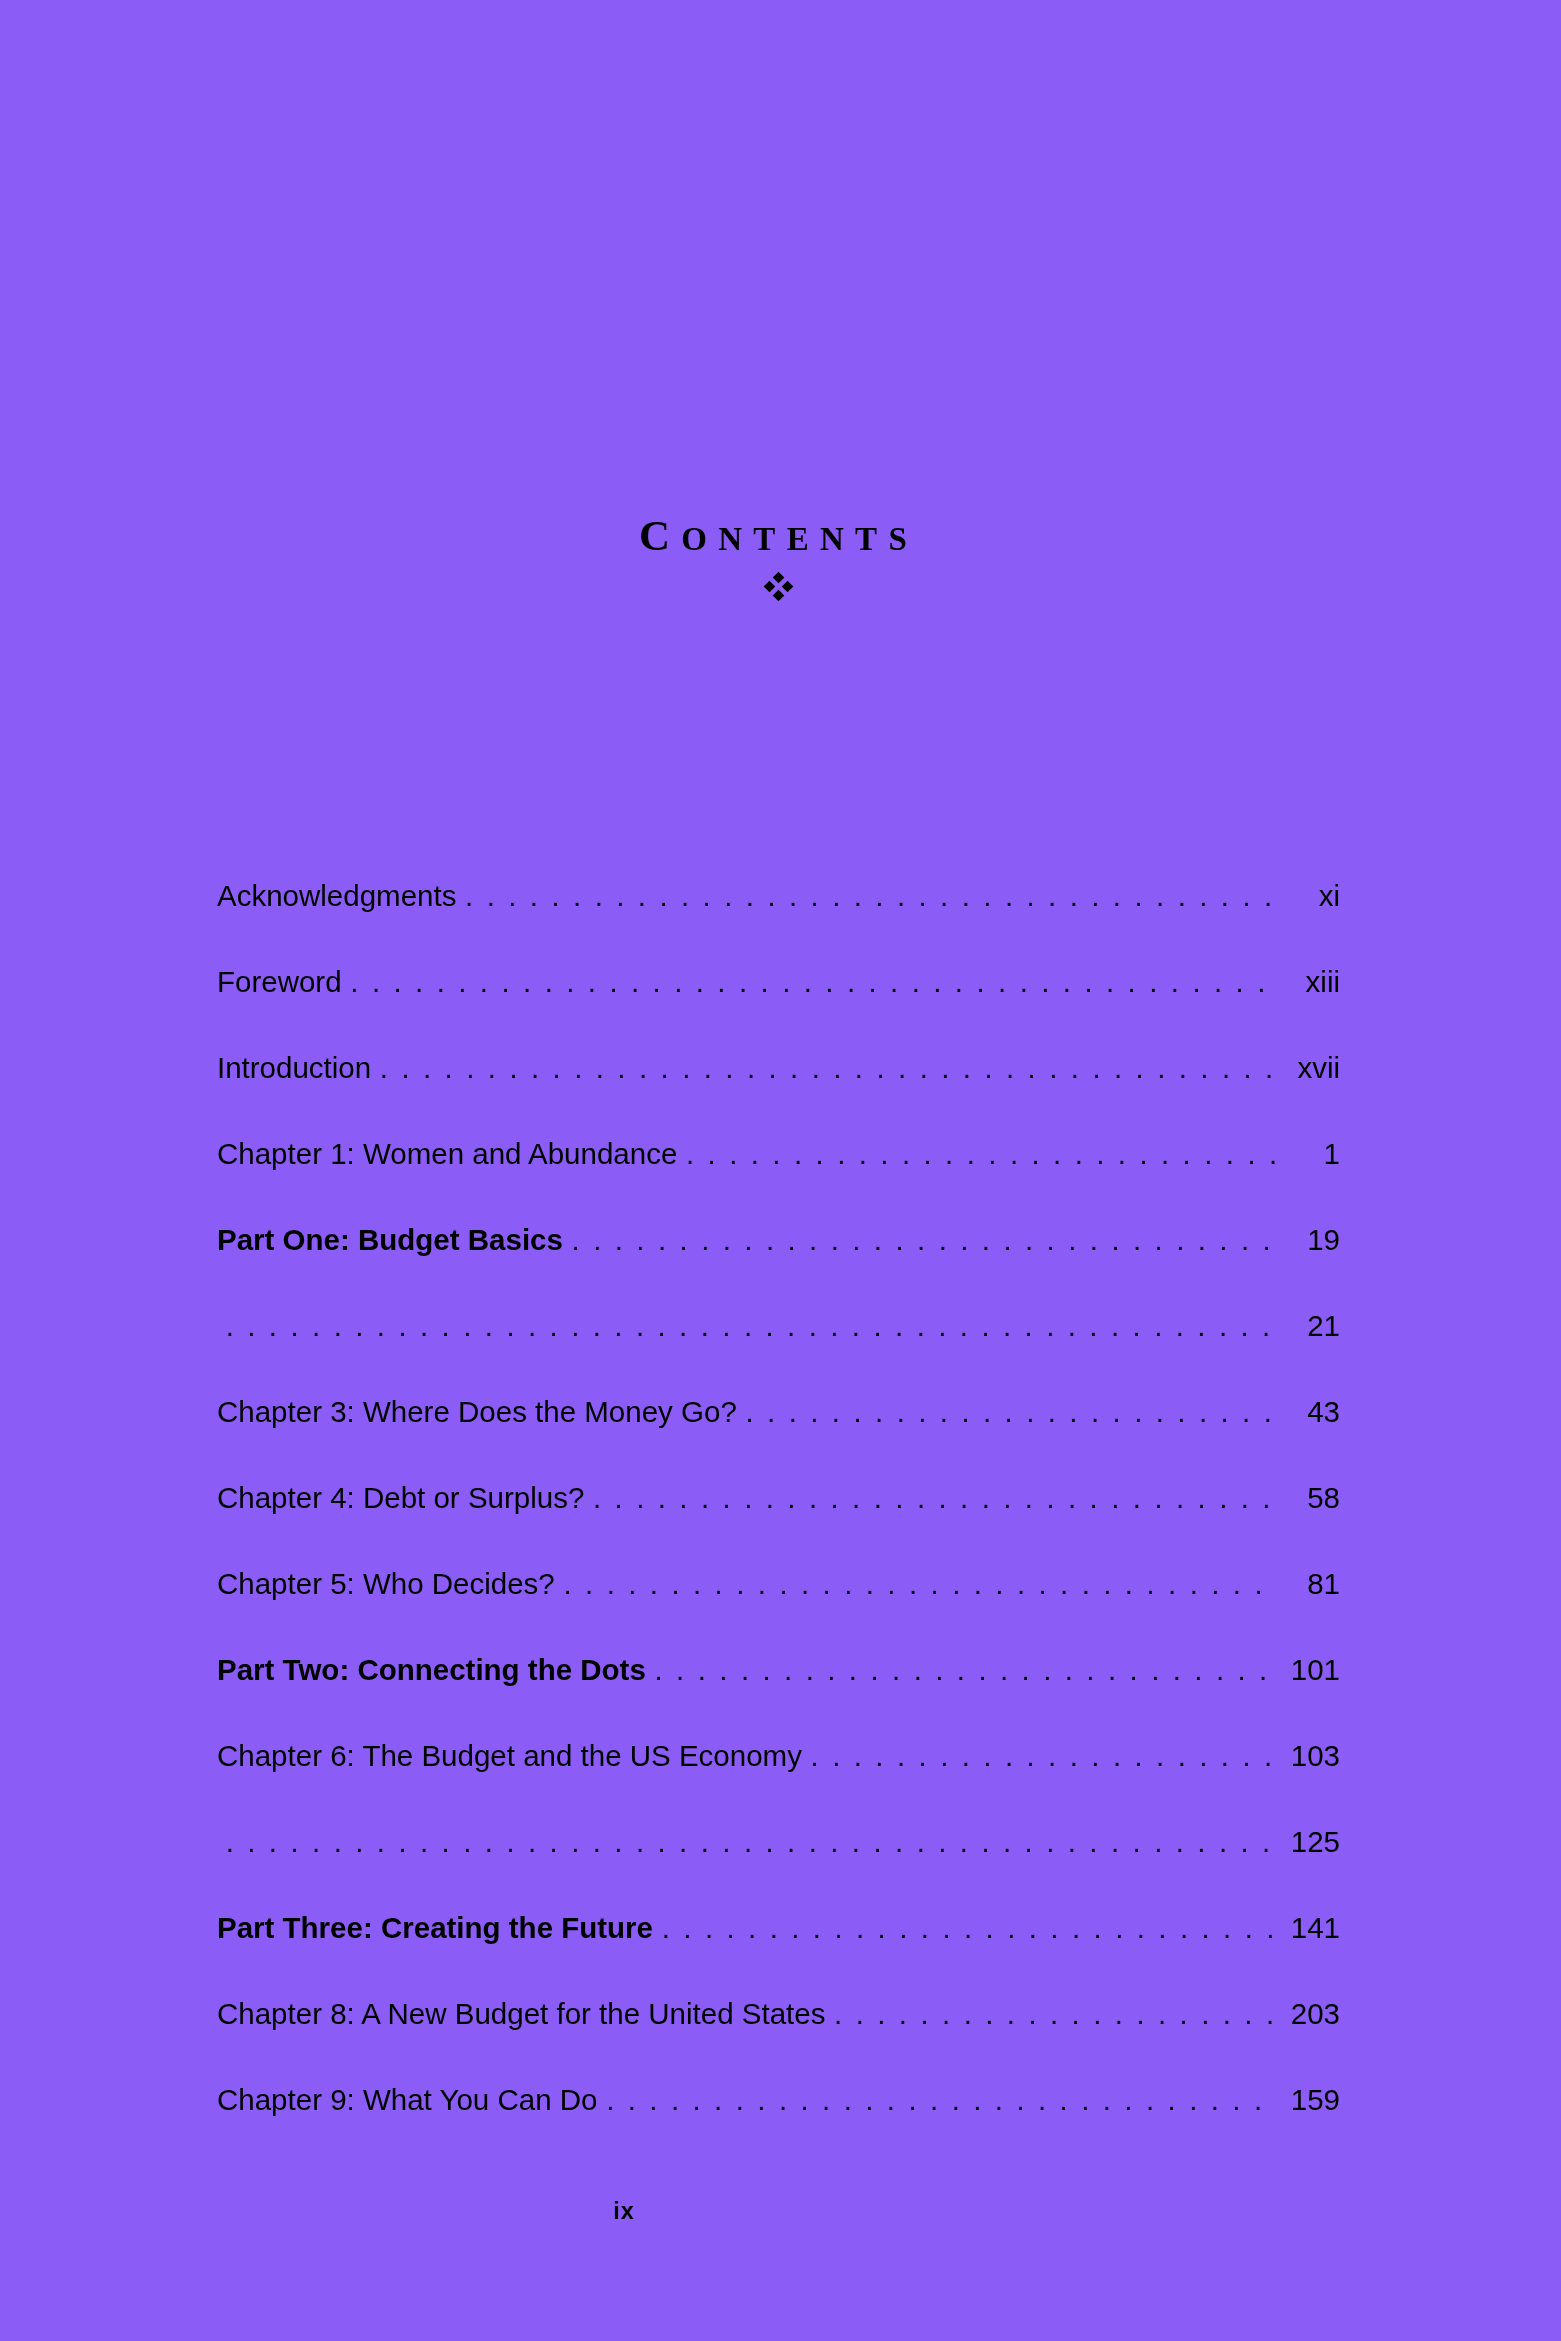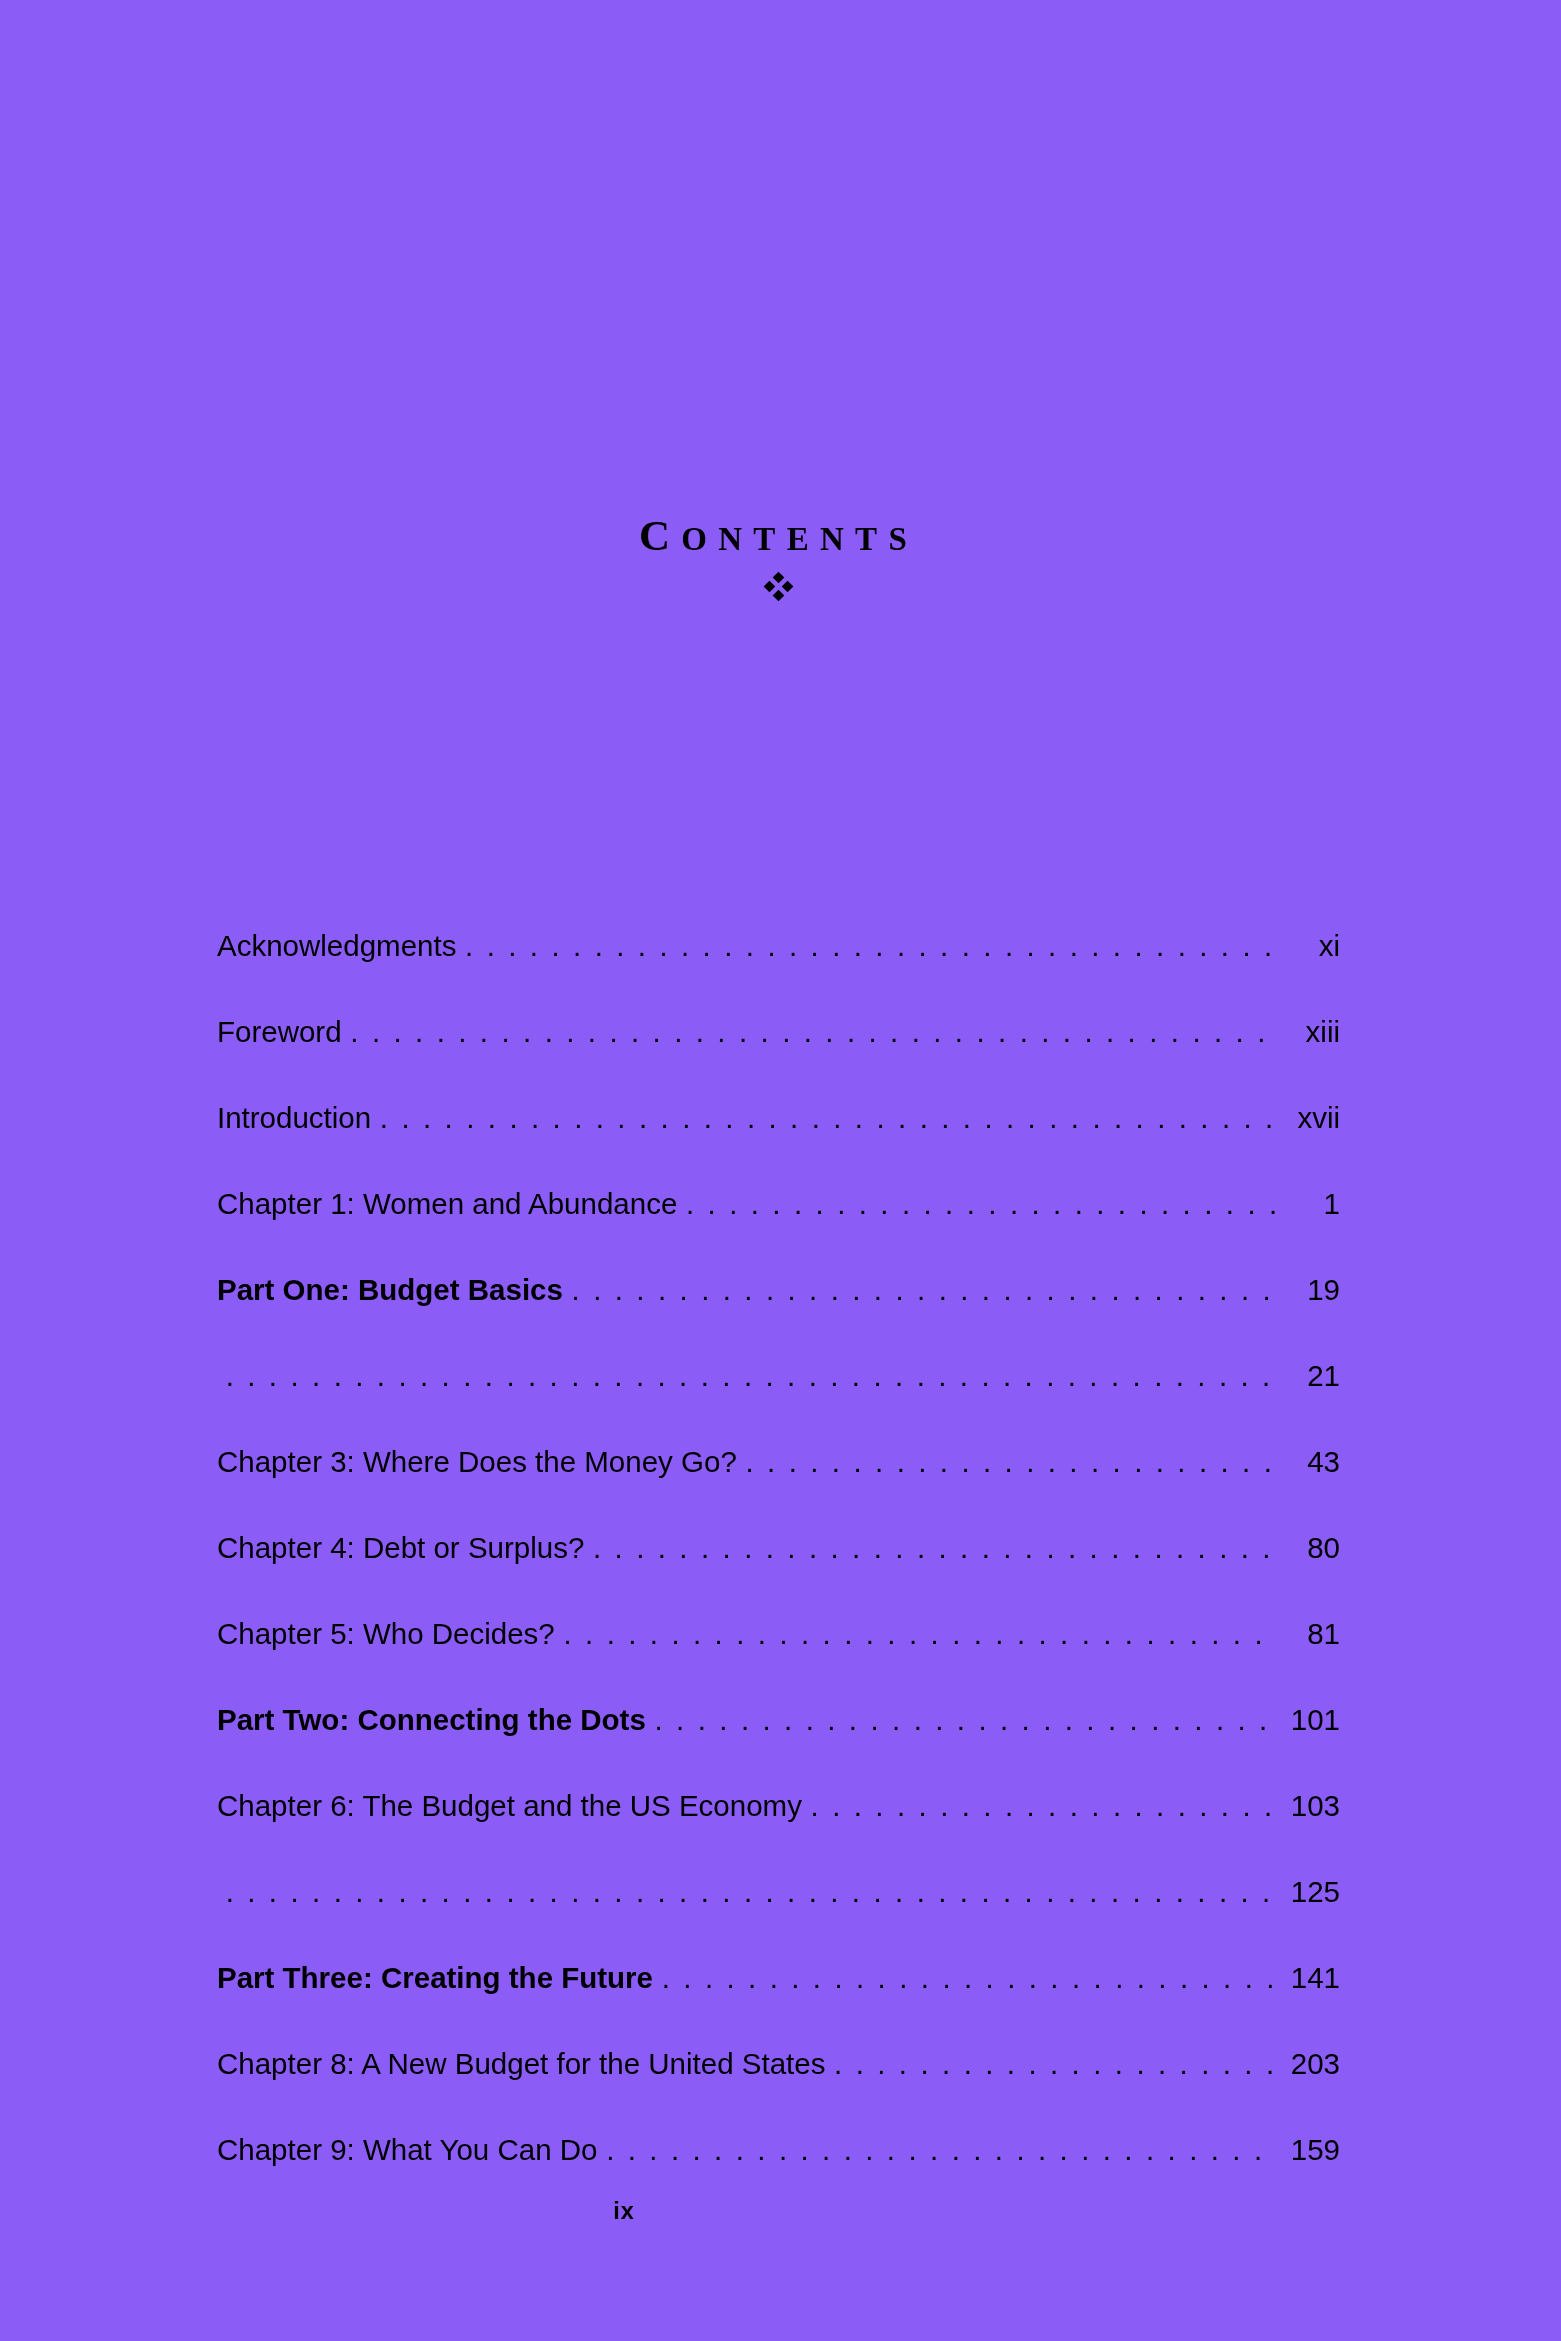"Acknowledgments" .toc-row { align-items: flex-end -> flex-start }
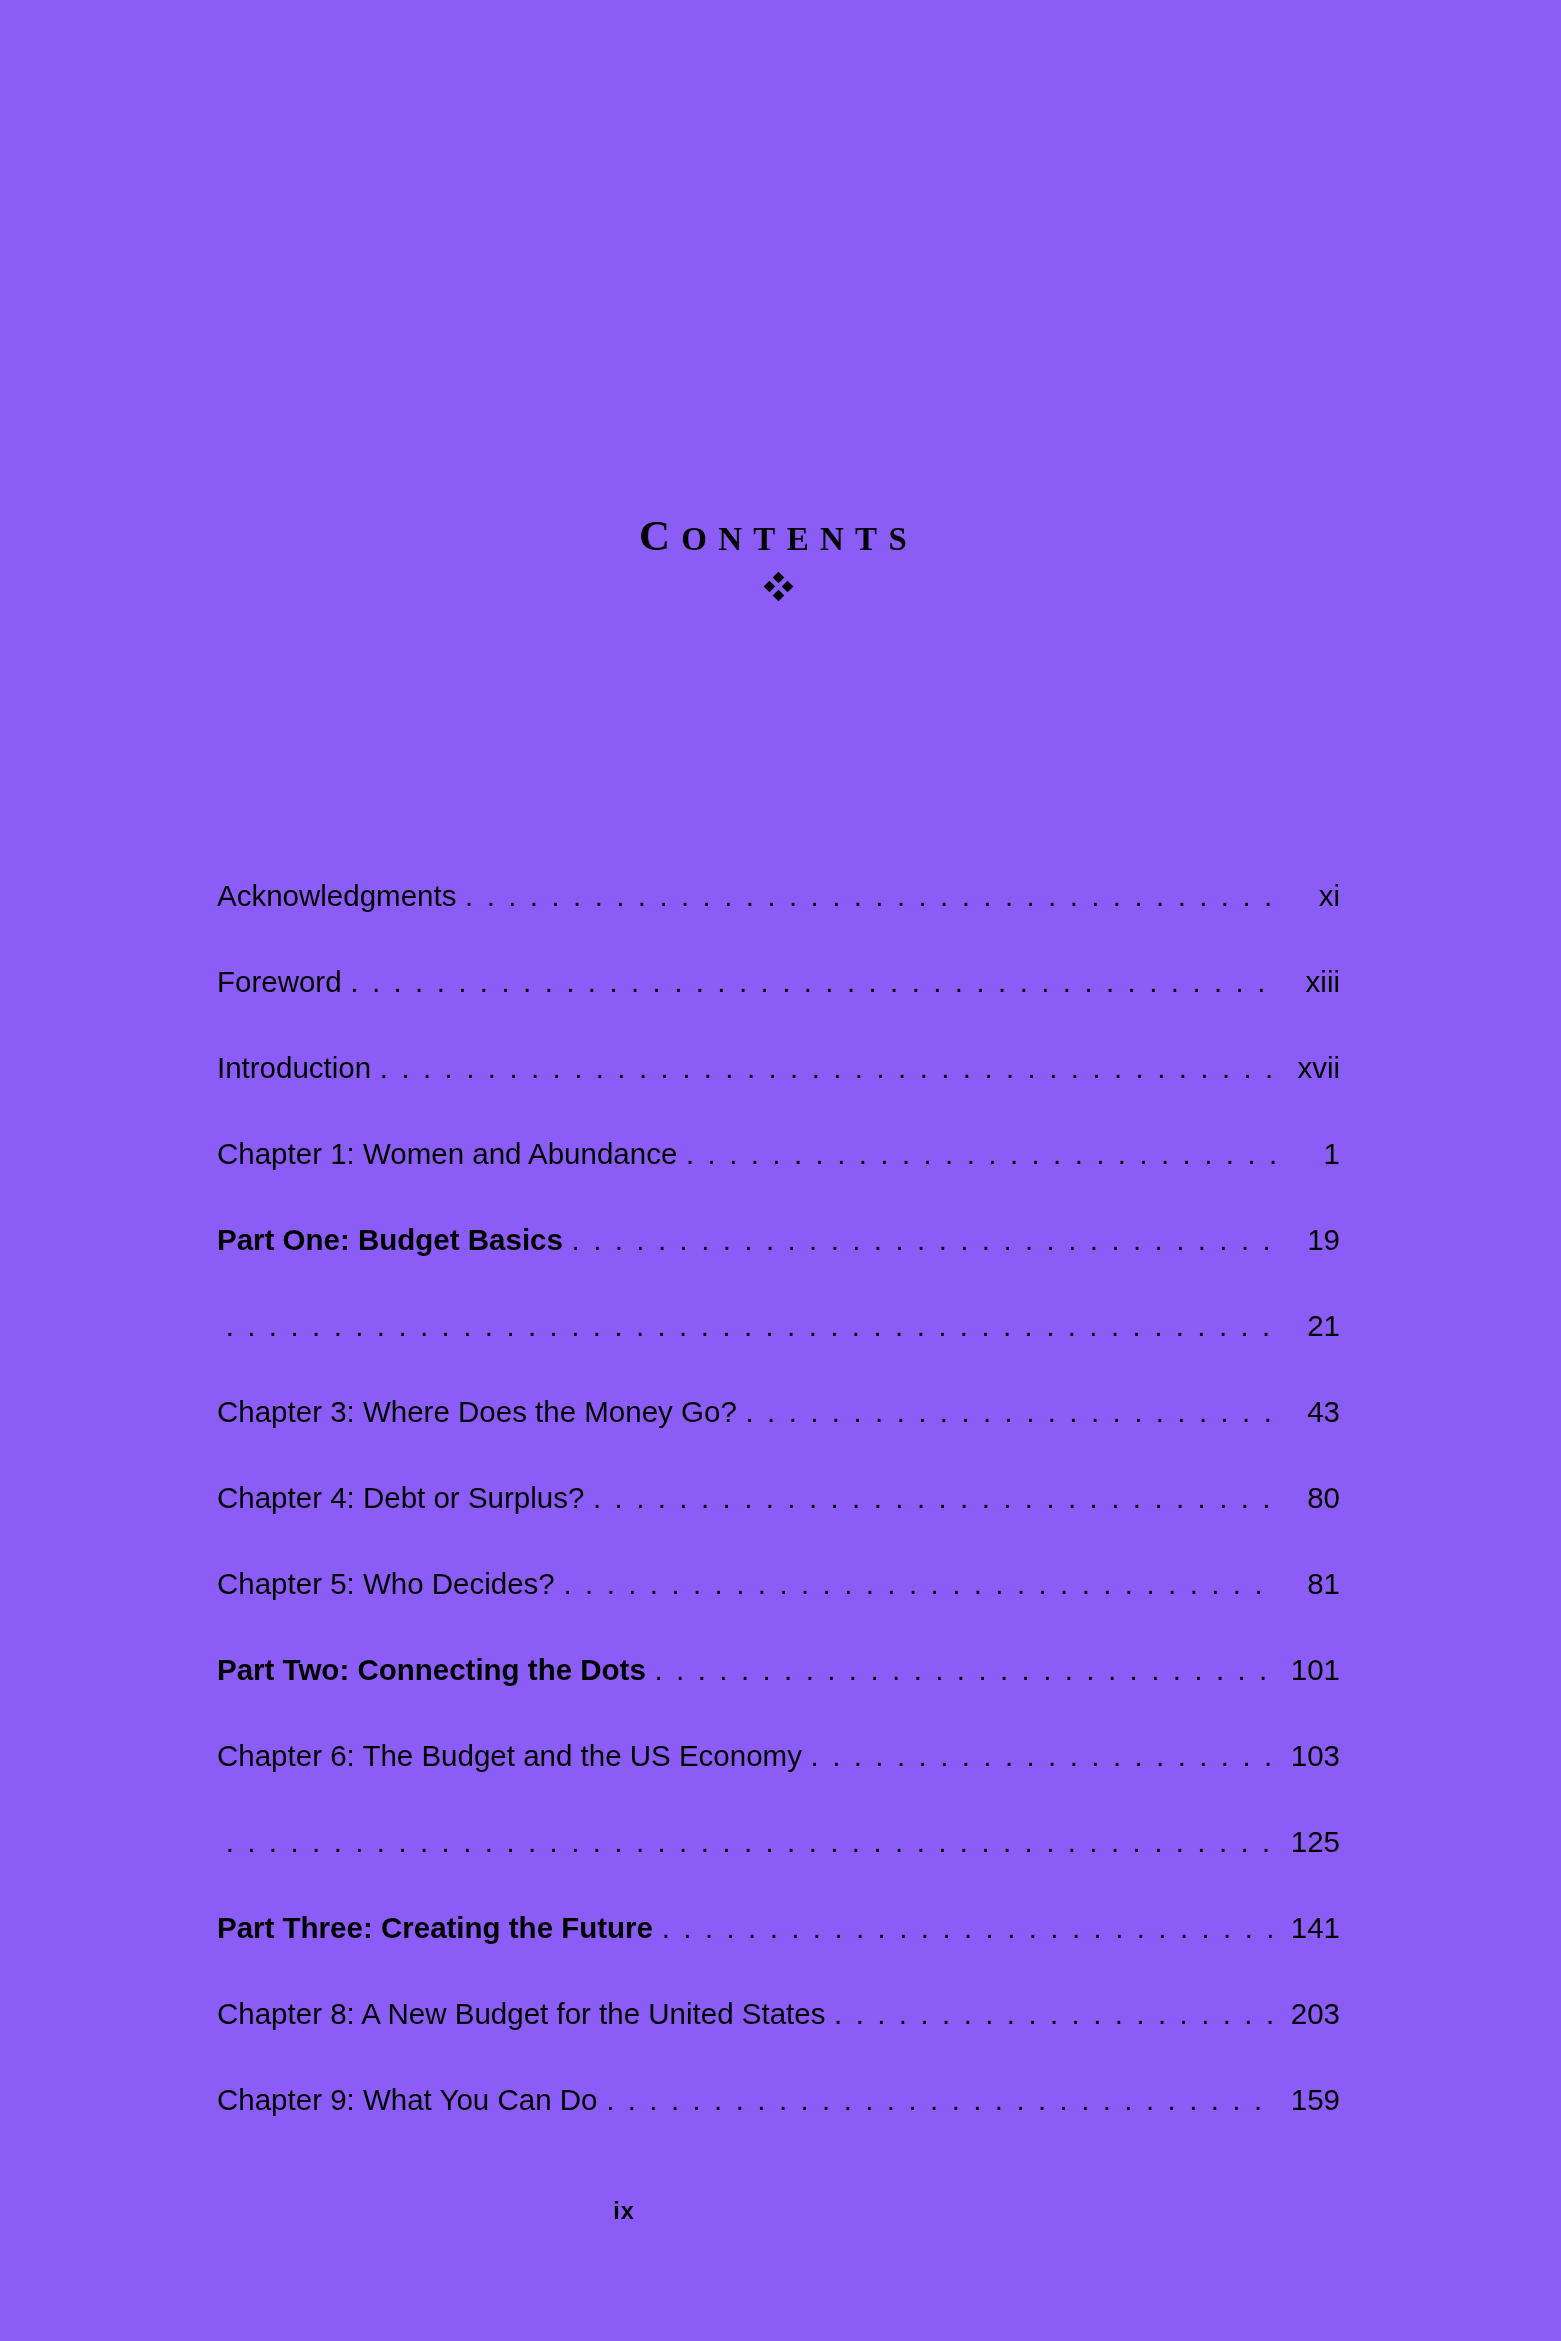"80" span.pnum { text: 80 -> 58 }
